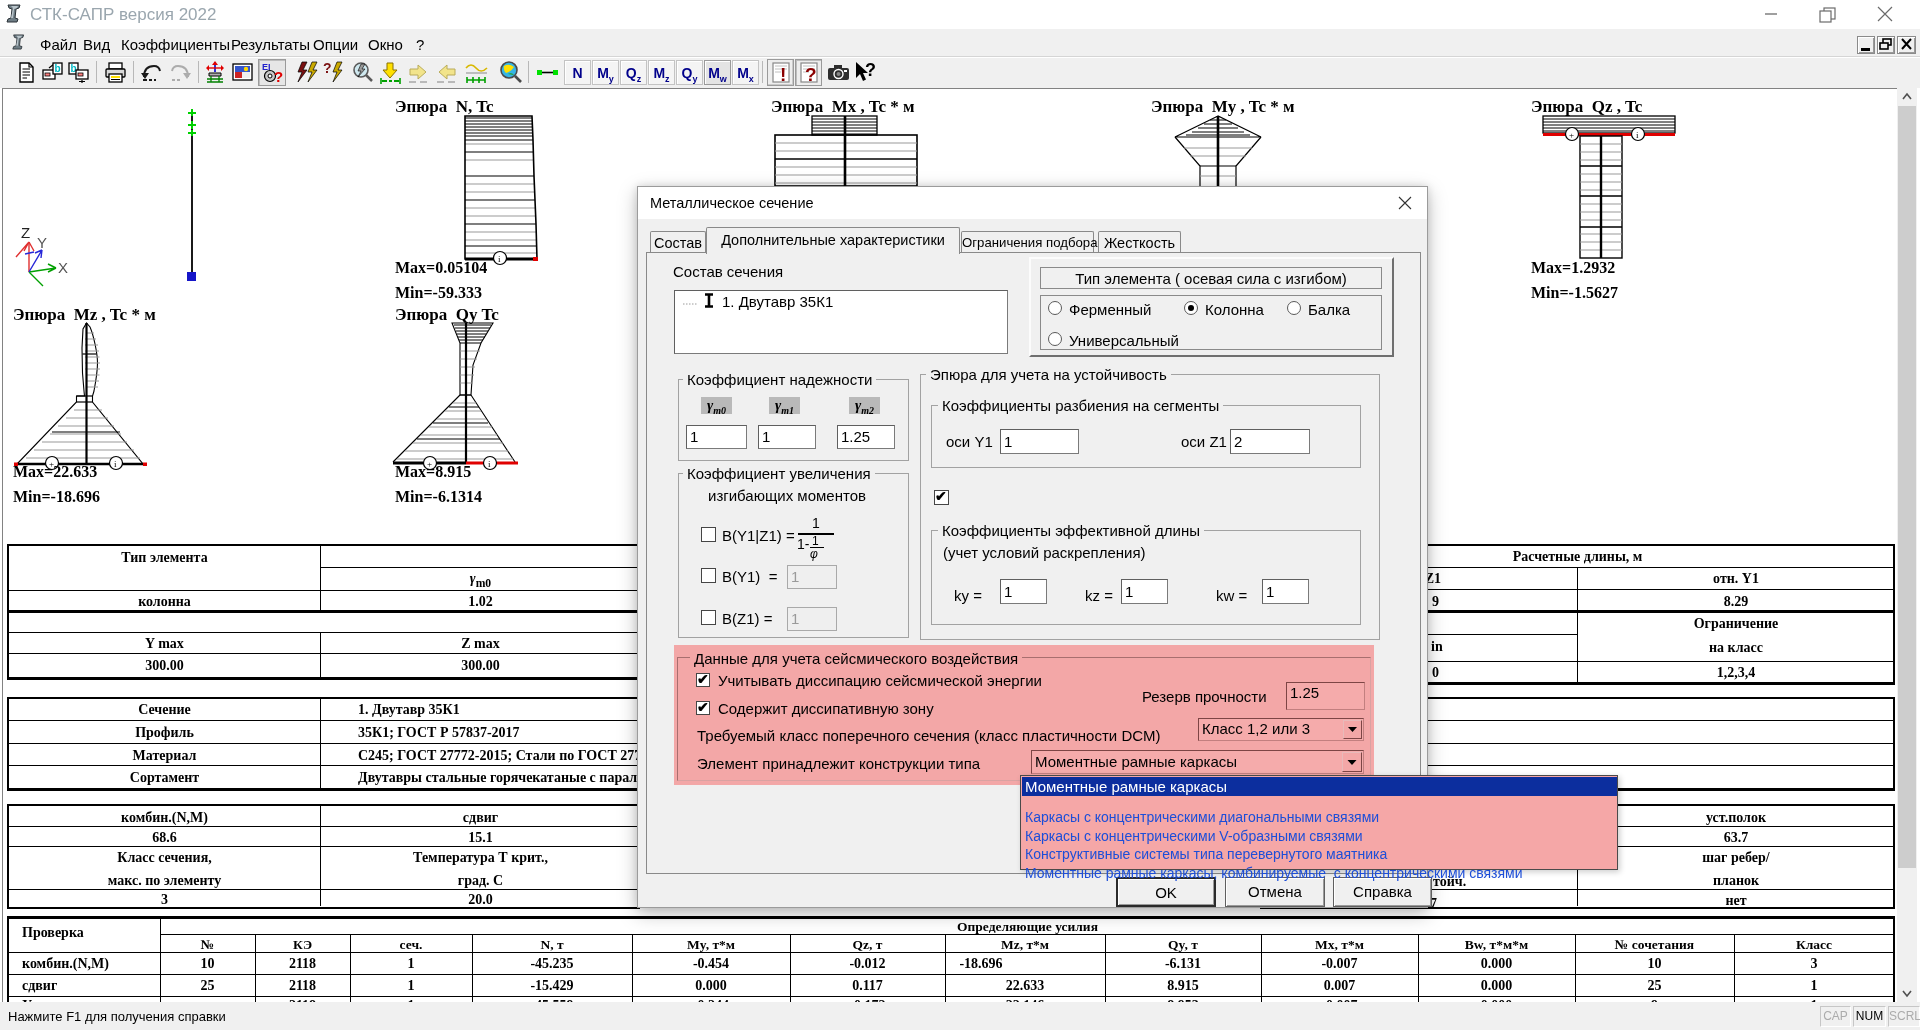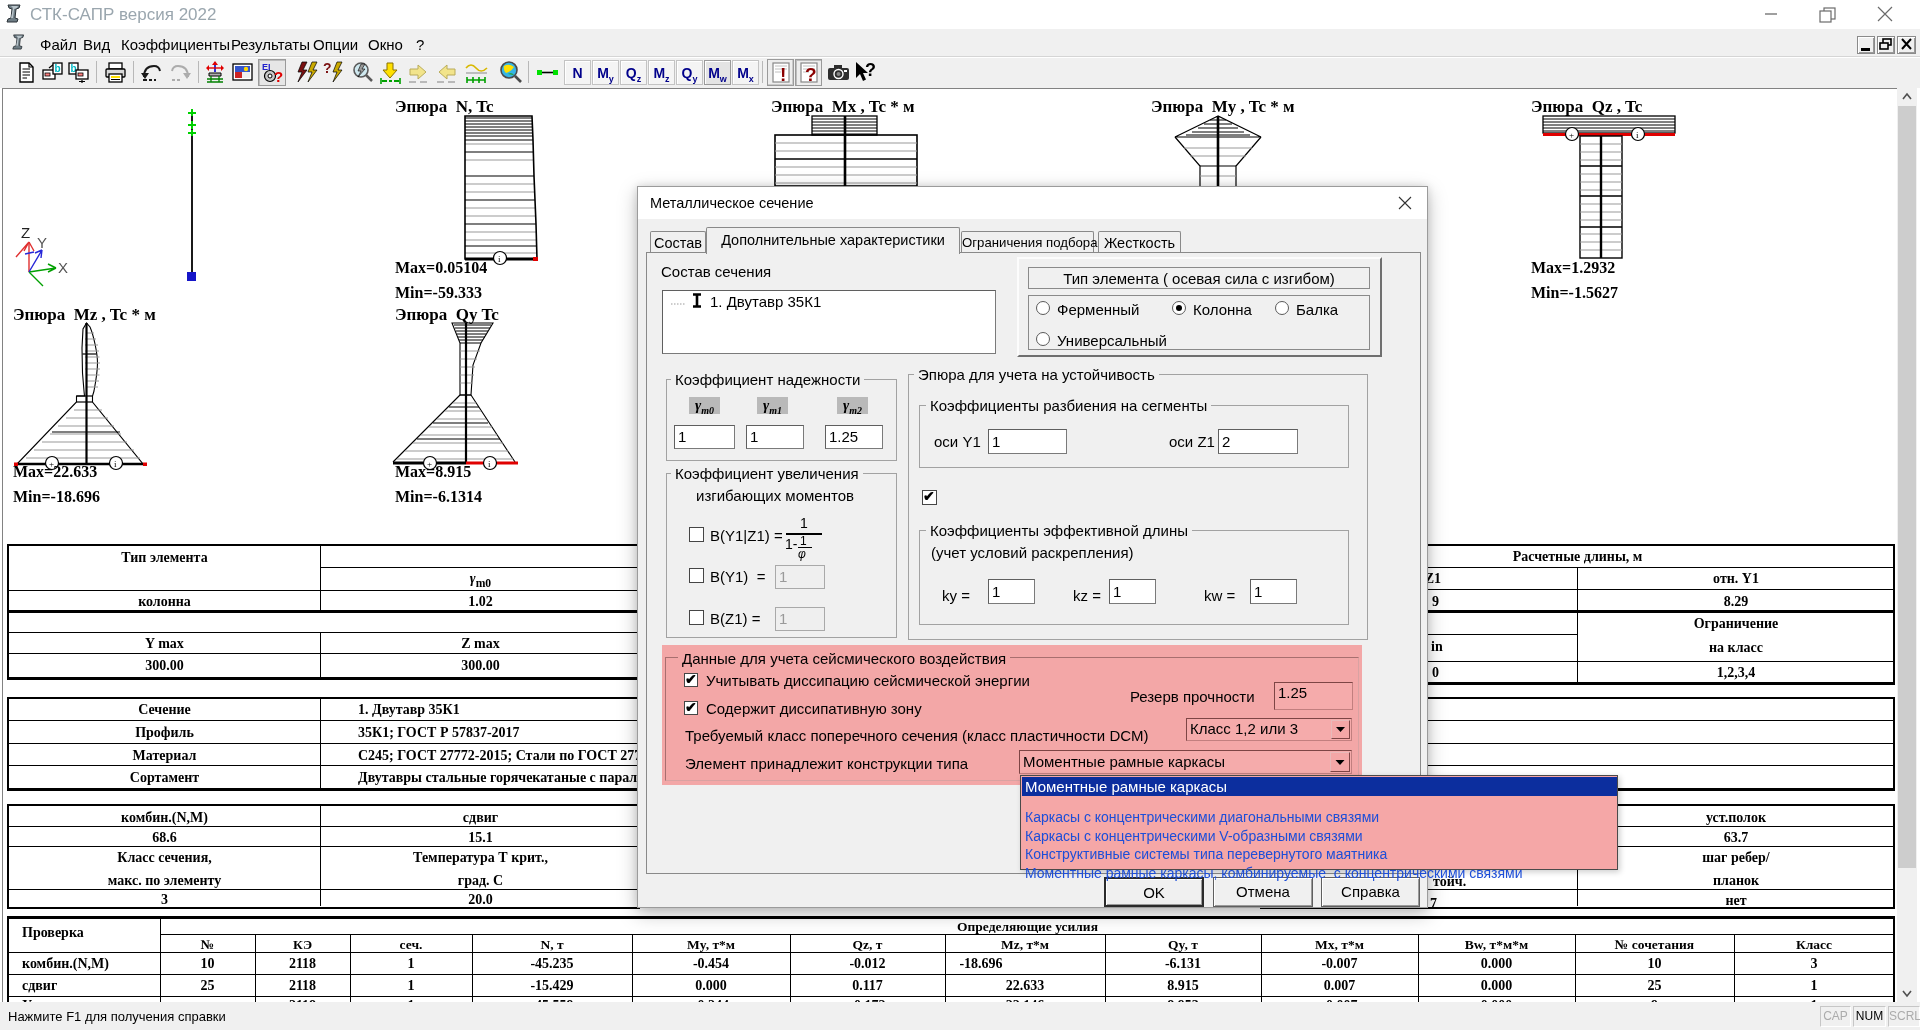"Состав сечения" div.abs { left: 0 -> 12px }
